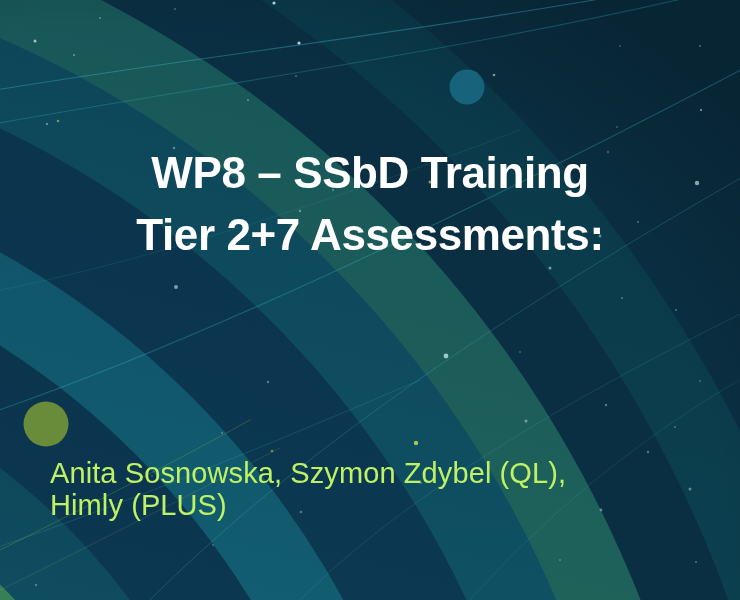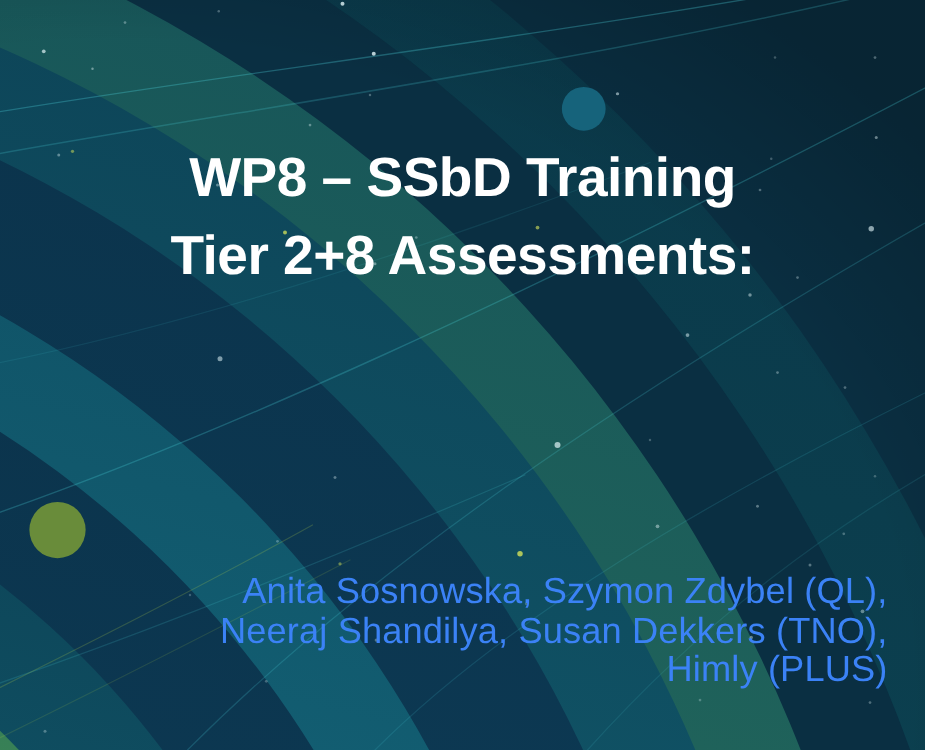"WP8 – SSbD Training" #title-block { top: 112px -> 142px }
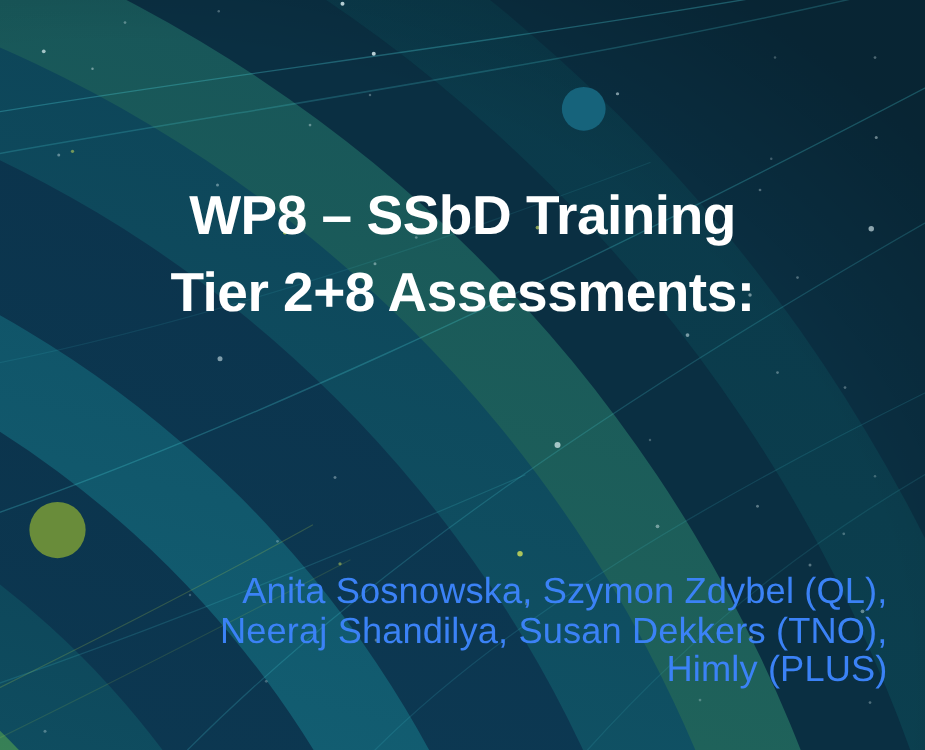"Tier 2+8 Assessments:" span.title-line { text: 2+8 -> 2+7 }
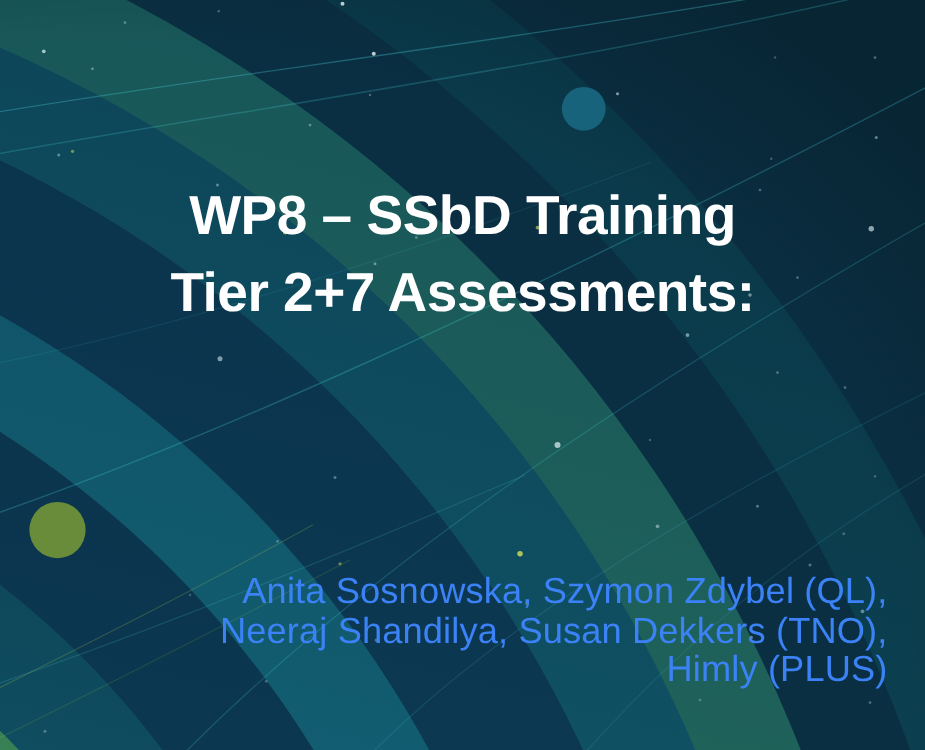"Anita Sosnowska, Szymon Zdybel (QL)," .author-line { color: #3b82f6 -> #bef264; text-align: right -> none }
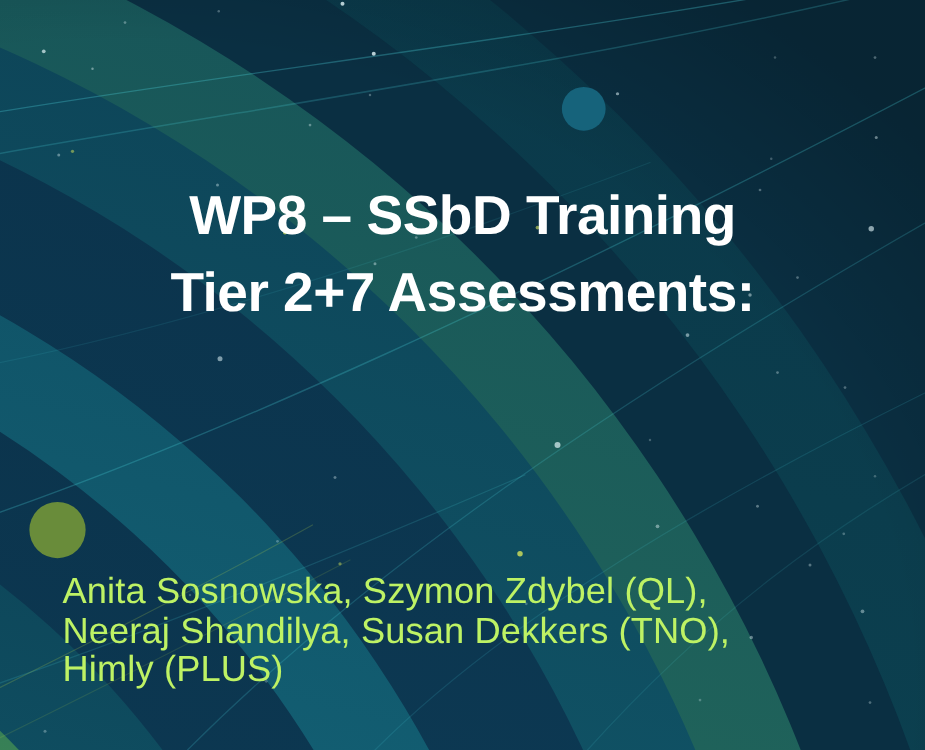"Neeraj Shandilya, Susan Dekkers (TNO)," span.author-line { html: <span>Neeraj Shandilya, Susan Dekkers (TNO),</span> -> none }
